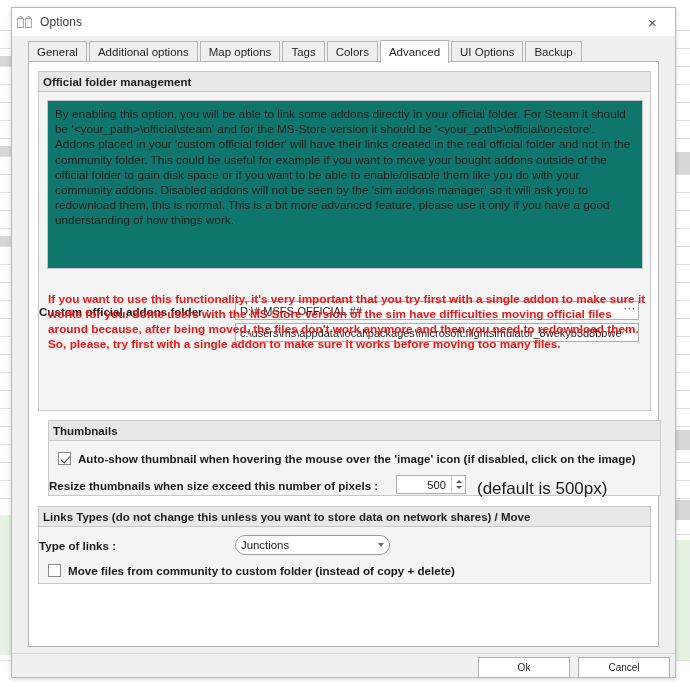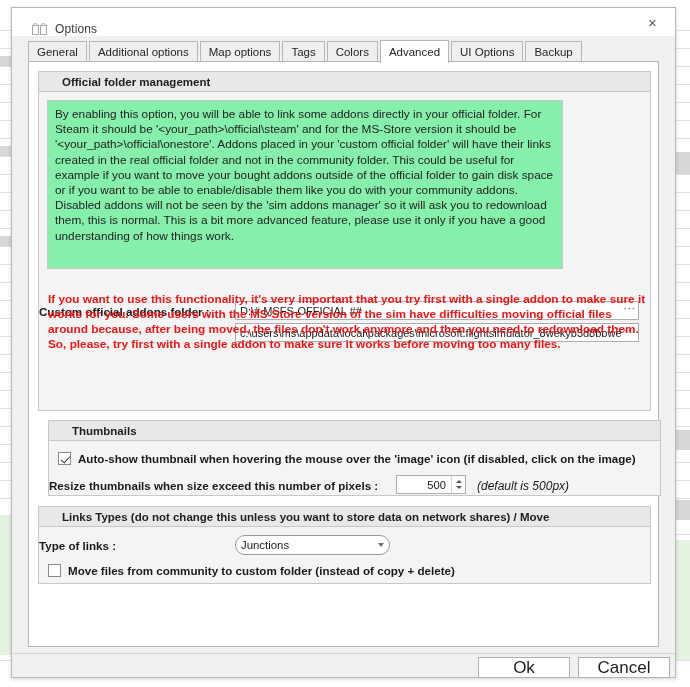"Options" #titlebar { align-items: flex-end -> center; padding-left: 20px -> 5px }
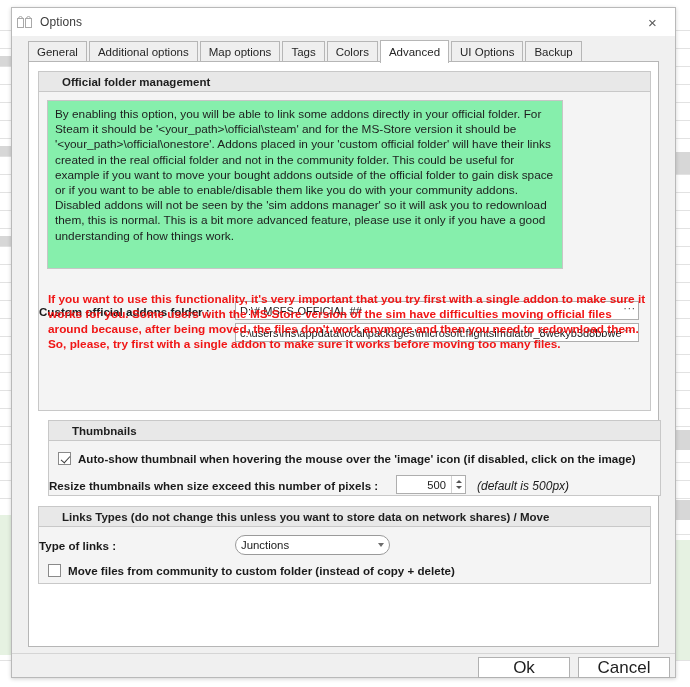"Official folder management" .group-header { padding-left: 23px -> 4px }
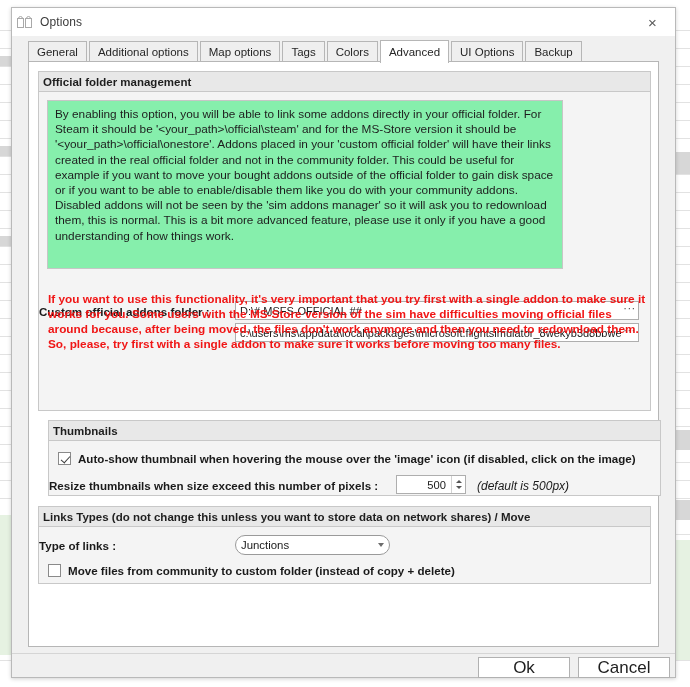"By enabling this option, you" #desc-box { background: #86efac -> #0f766e; width: 516px -> 596px }
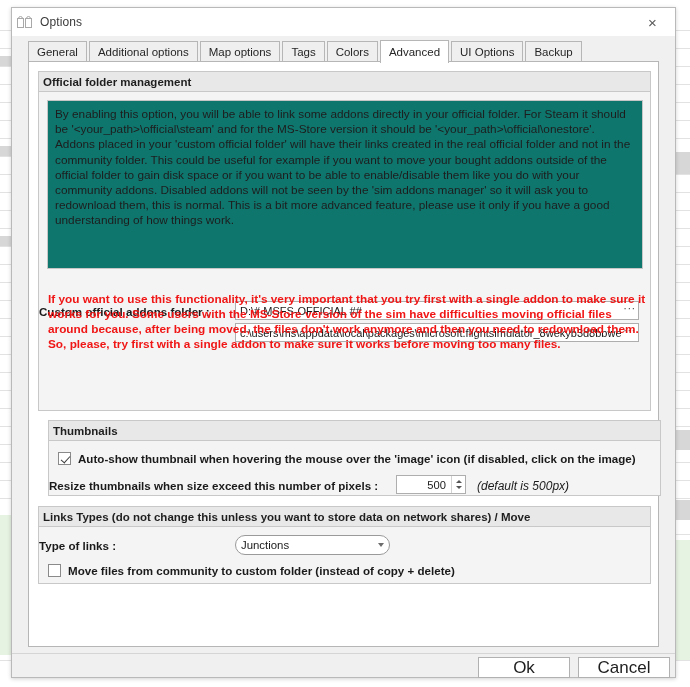"(default is 500px)" .hintlabel { font-size: 12px -> 17px; font-style: italic -> none }
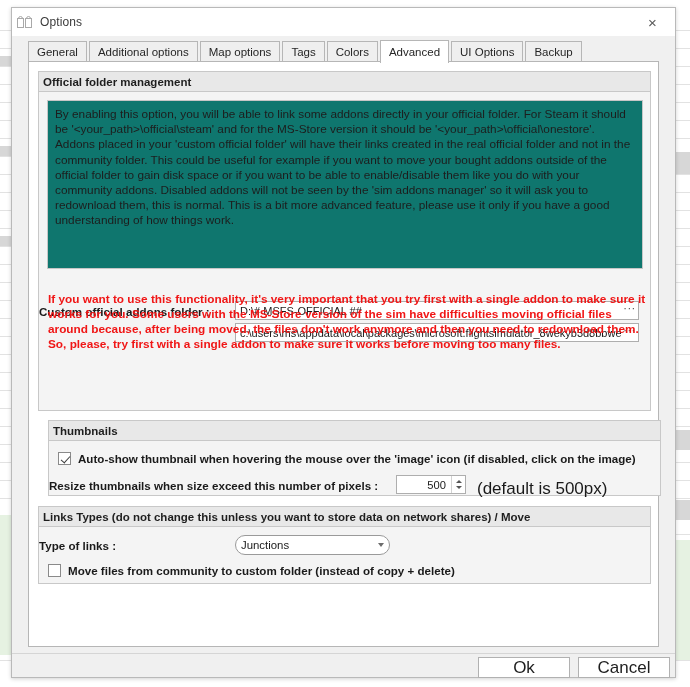"Ok" .dlgbtn { font-size: 17px -> 10px }
